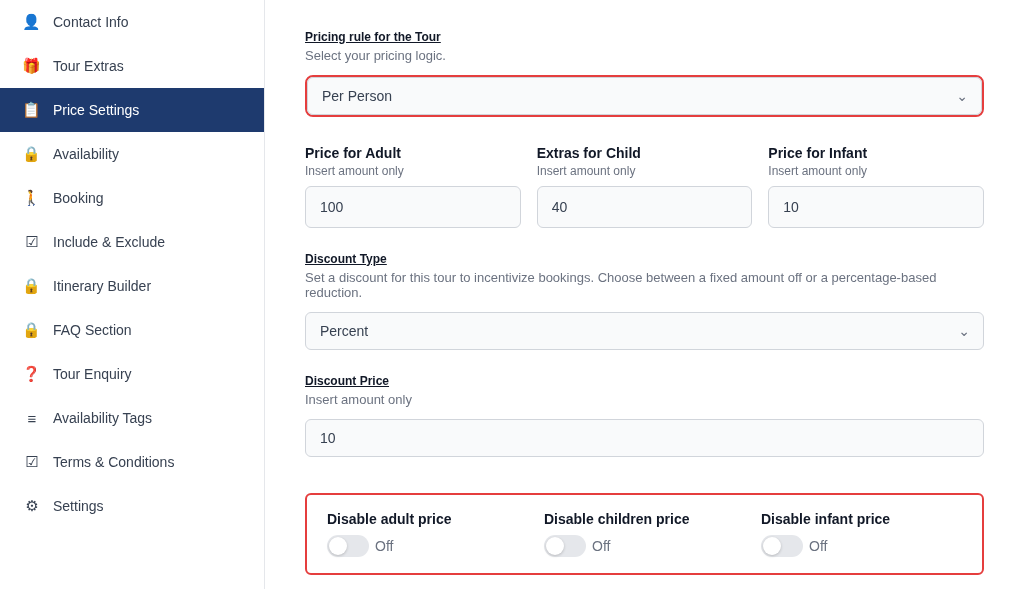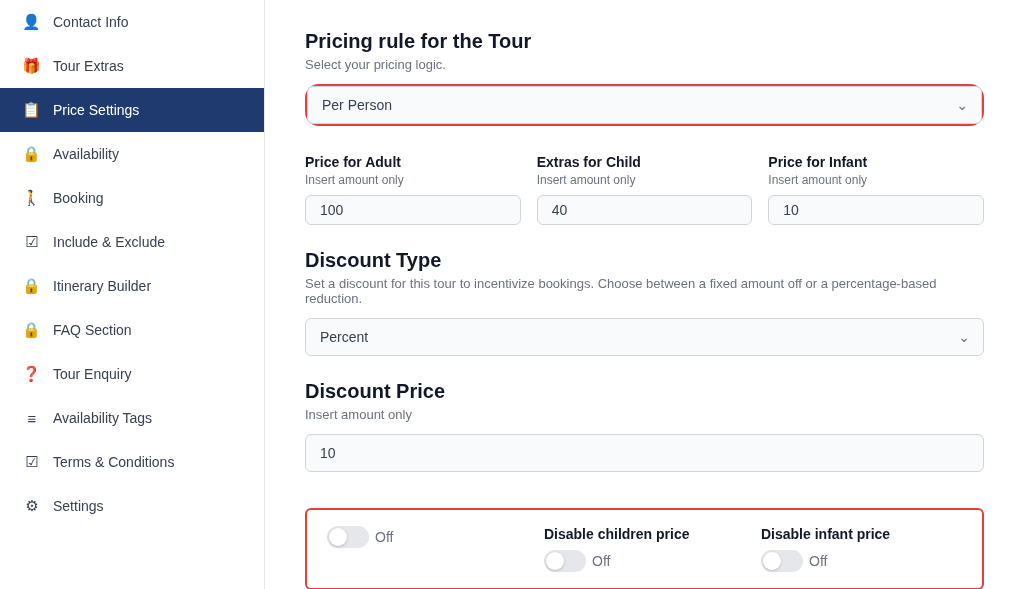"Pricing rule for the Tour" .section-label { font-size: 20px -> 12px; text-decoration: none -> underline }
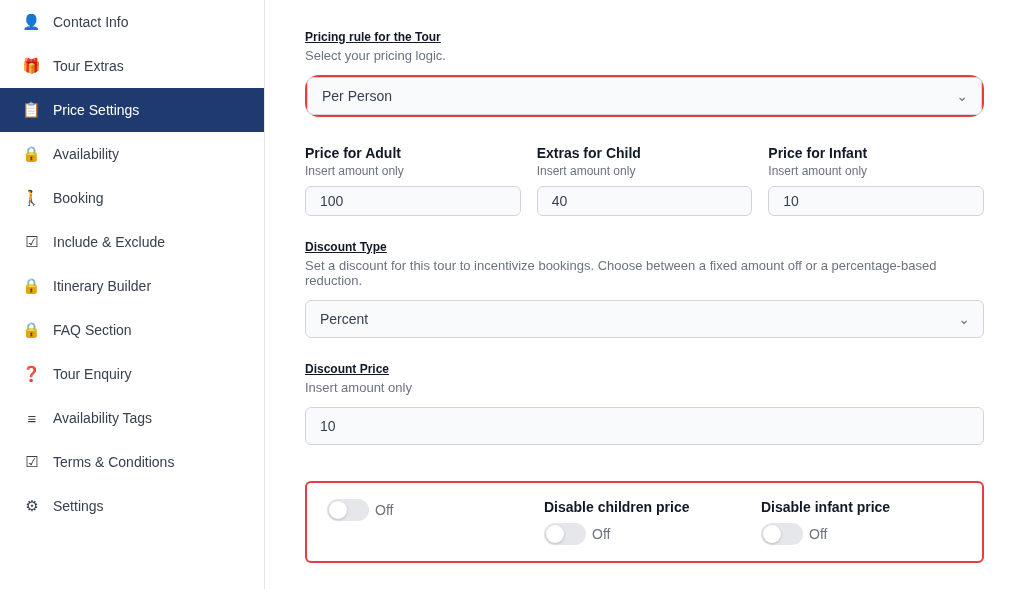"Per Person" .select-wrapper.highlighted { border-radius: 14px -> 8px }
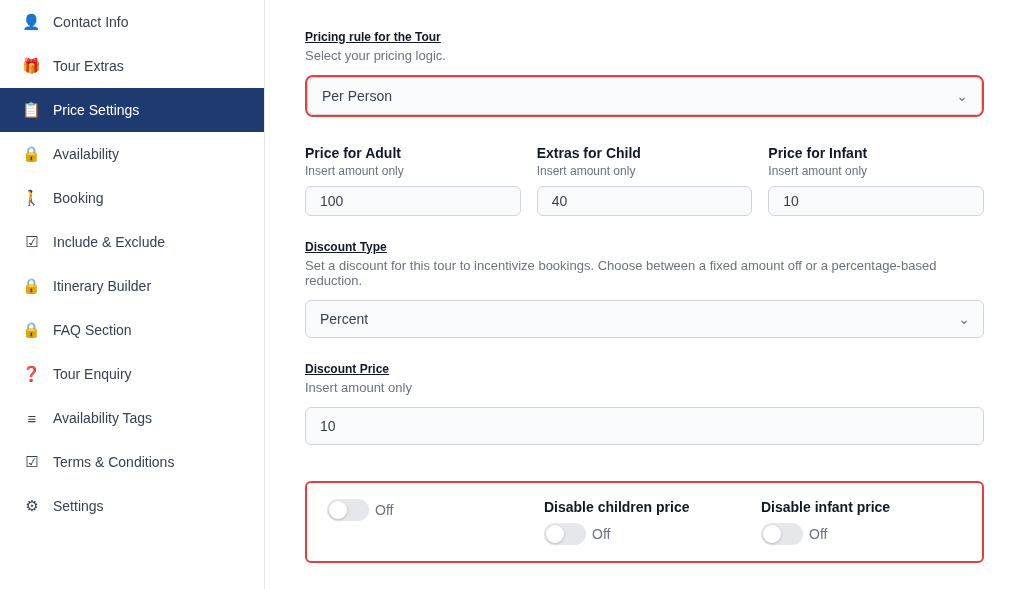"100" .price-field input { padding: 6px 14px -> 12px 14px }
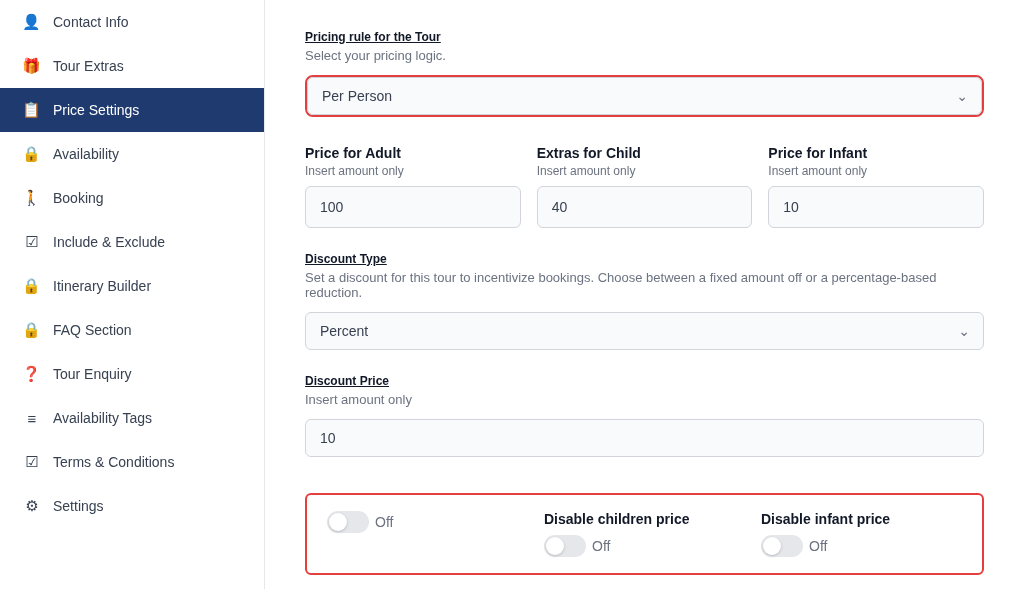"Disable adult price" label { html: none -> <label>Disable adult price</label> }
